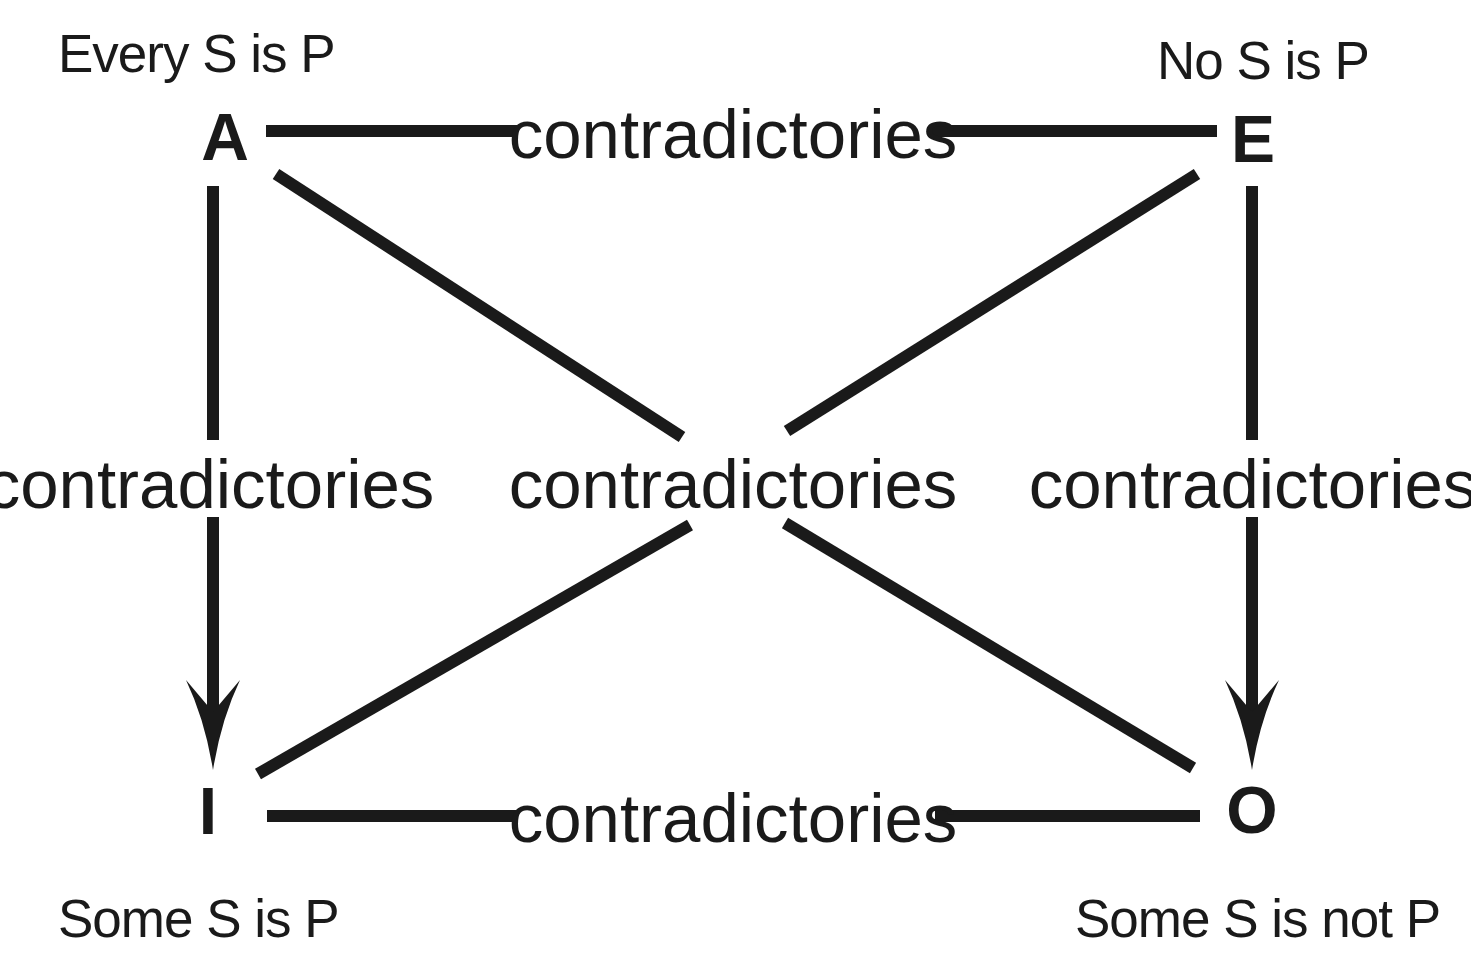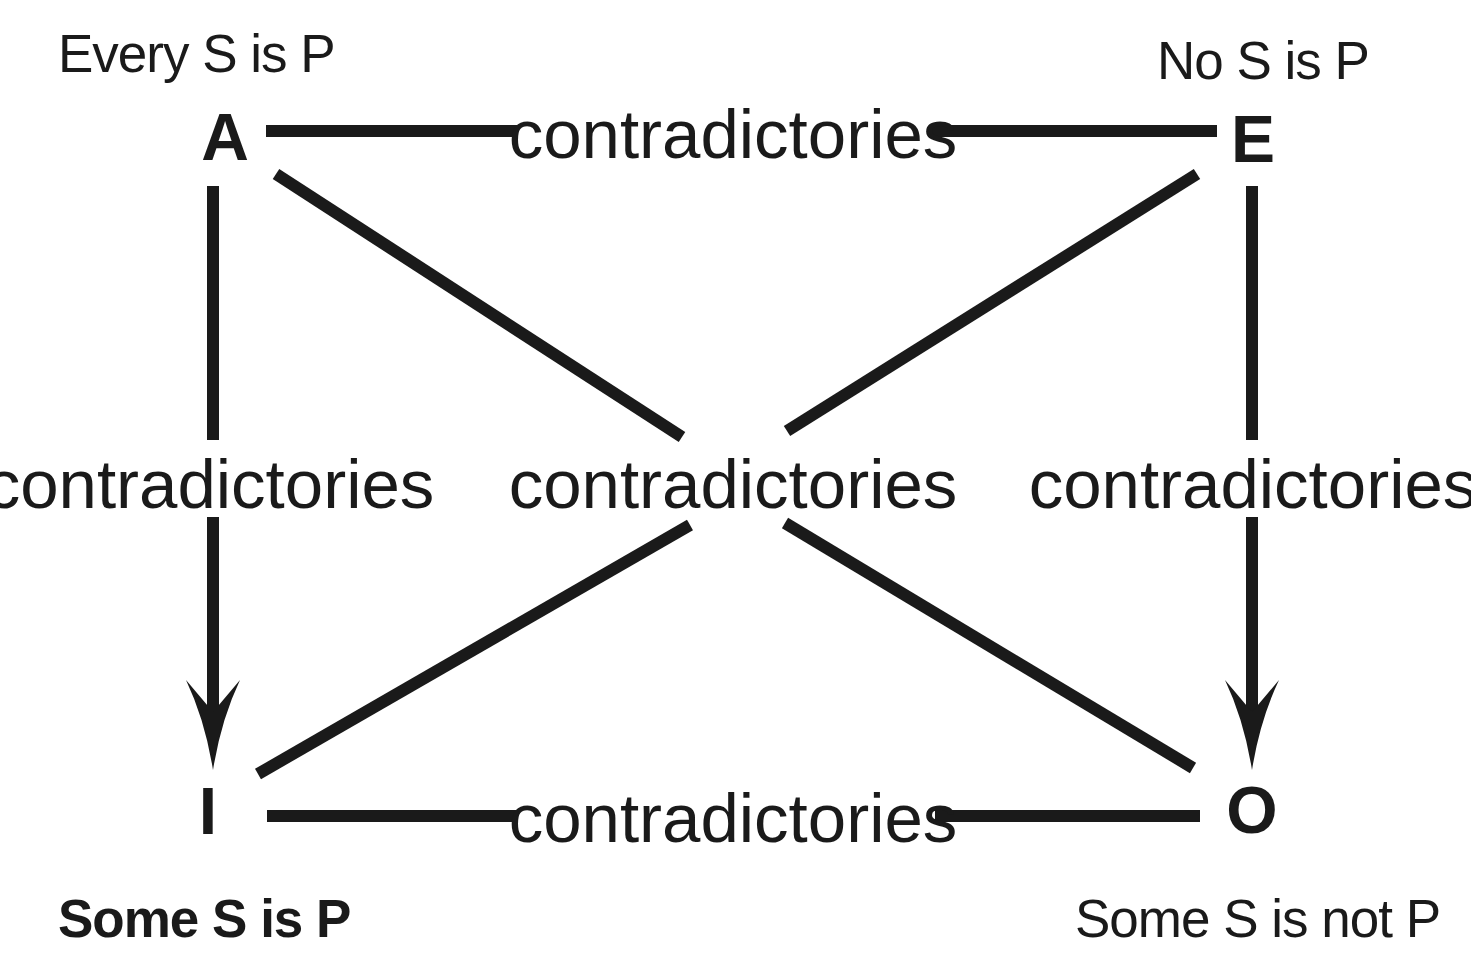"Some S is P" div.txt { font-weight: bold -> none }
